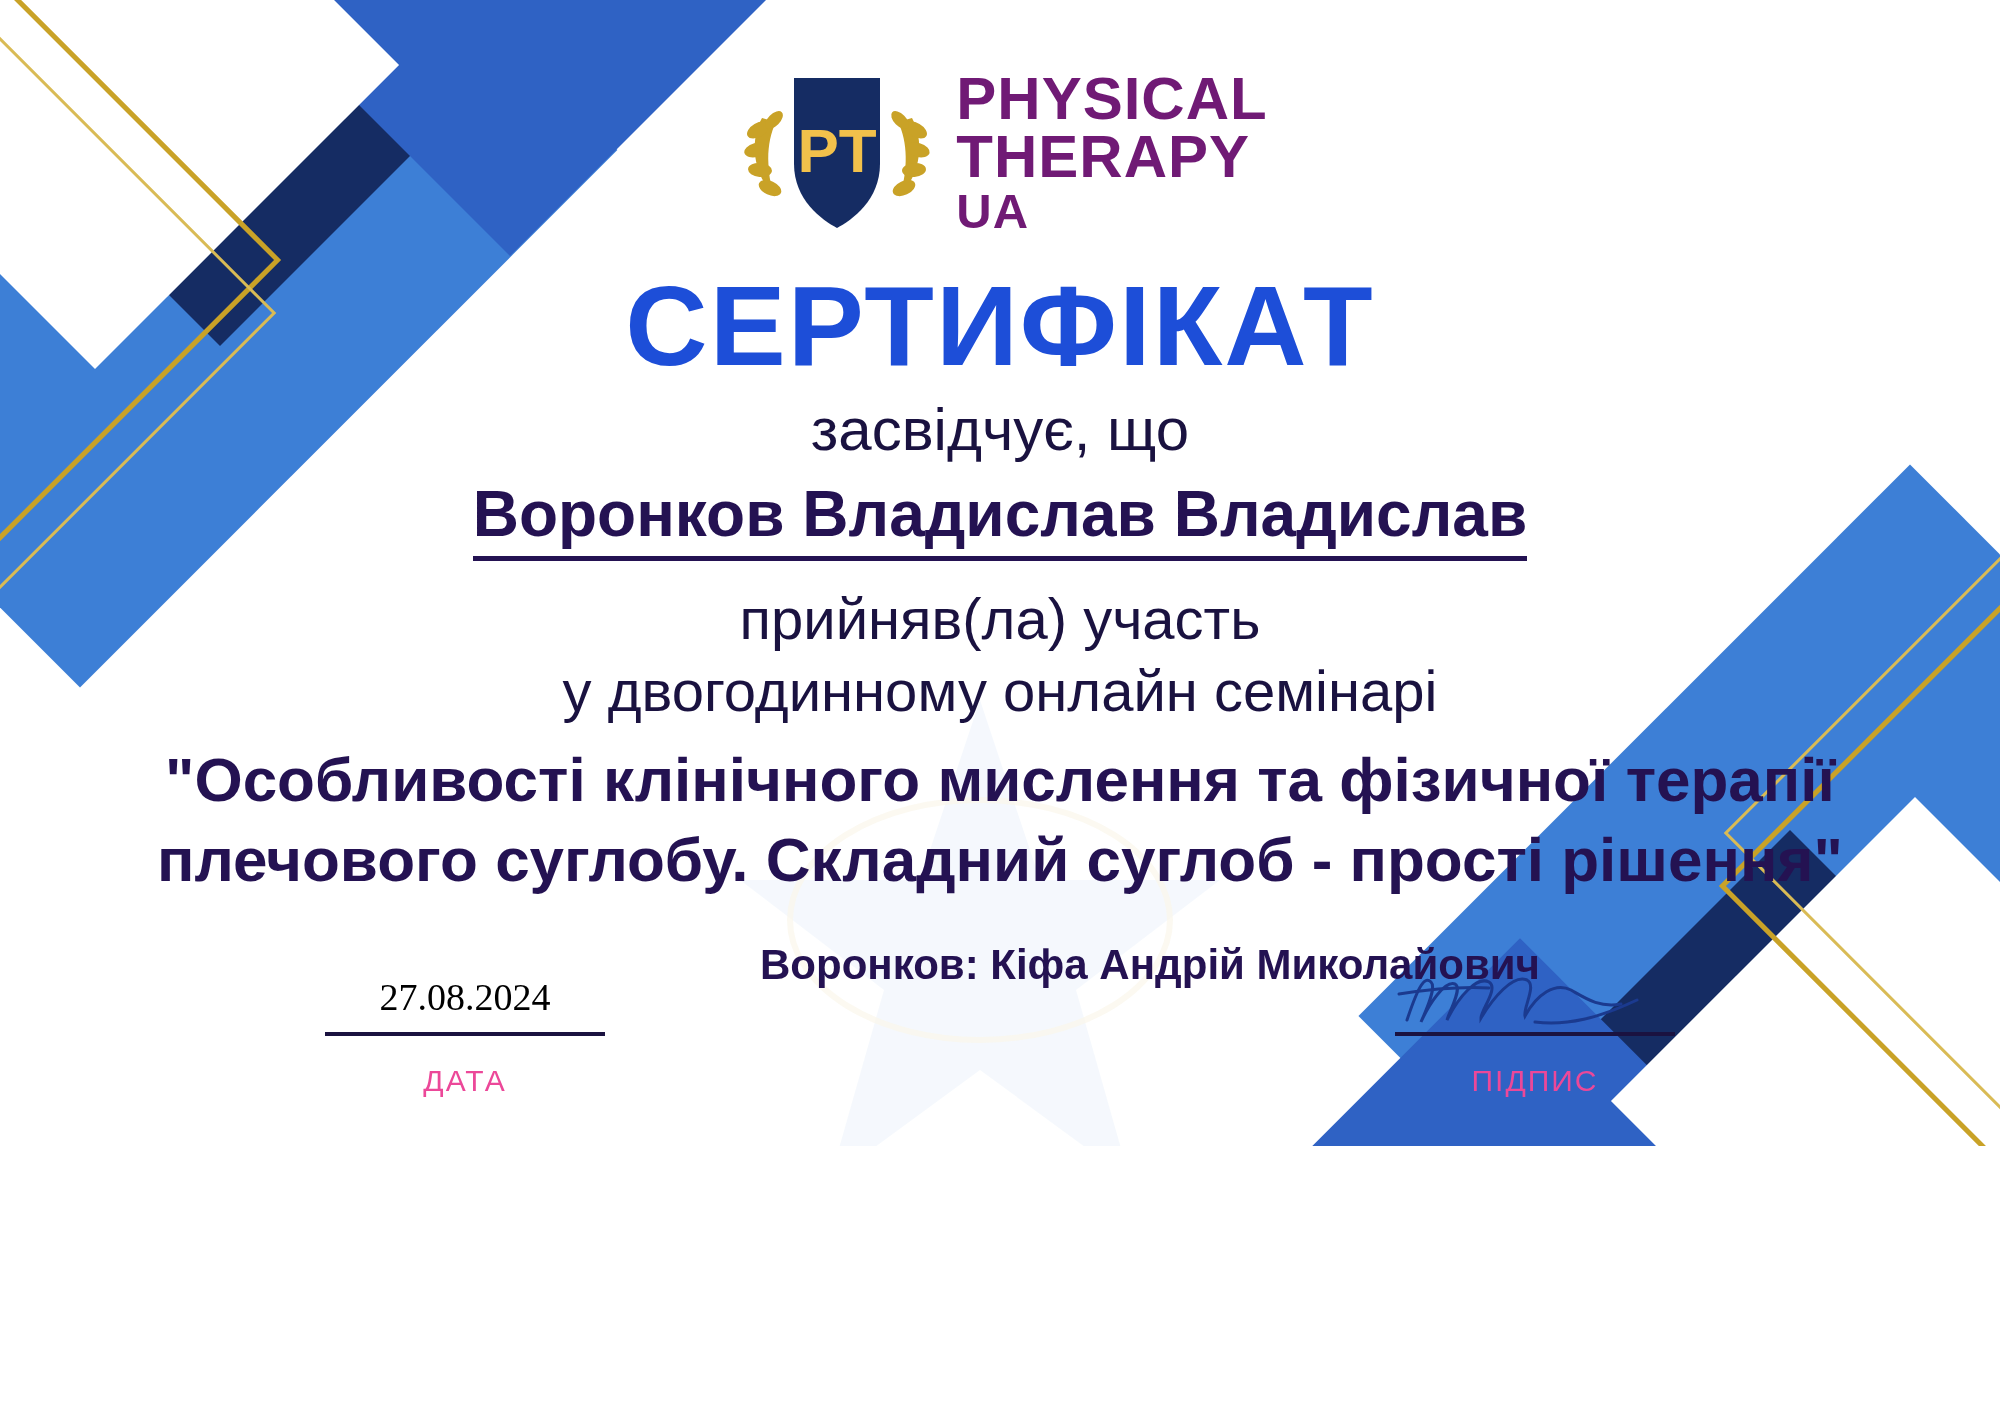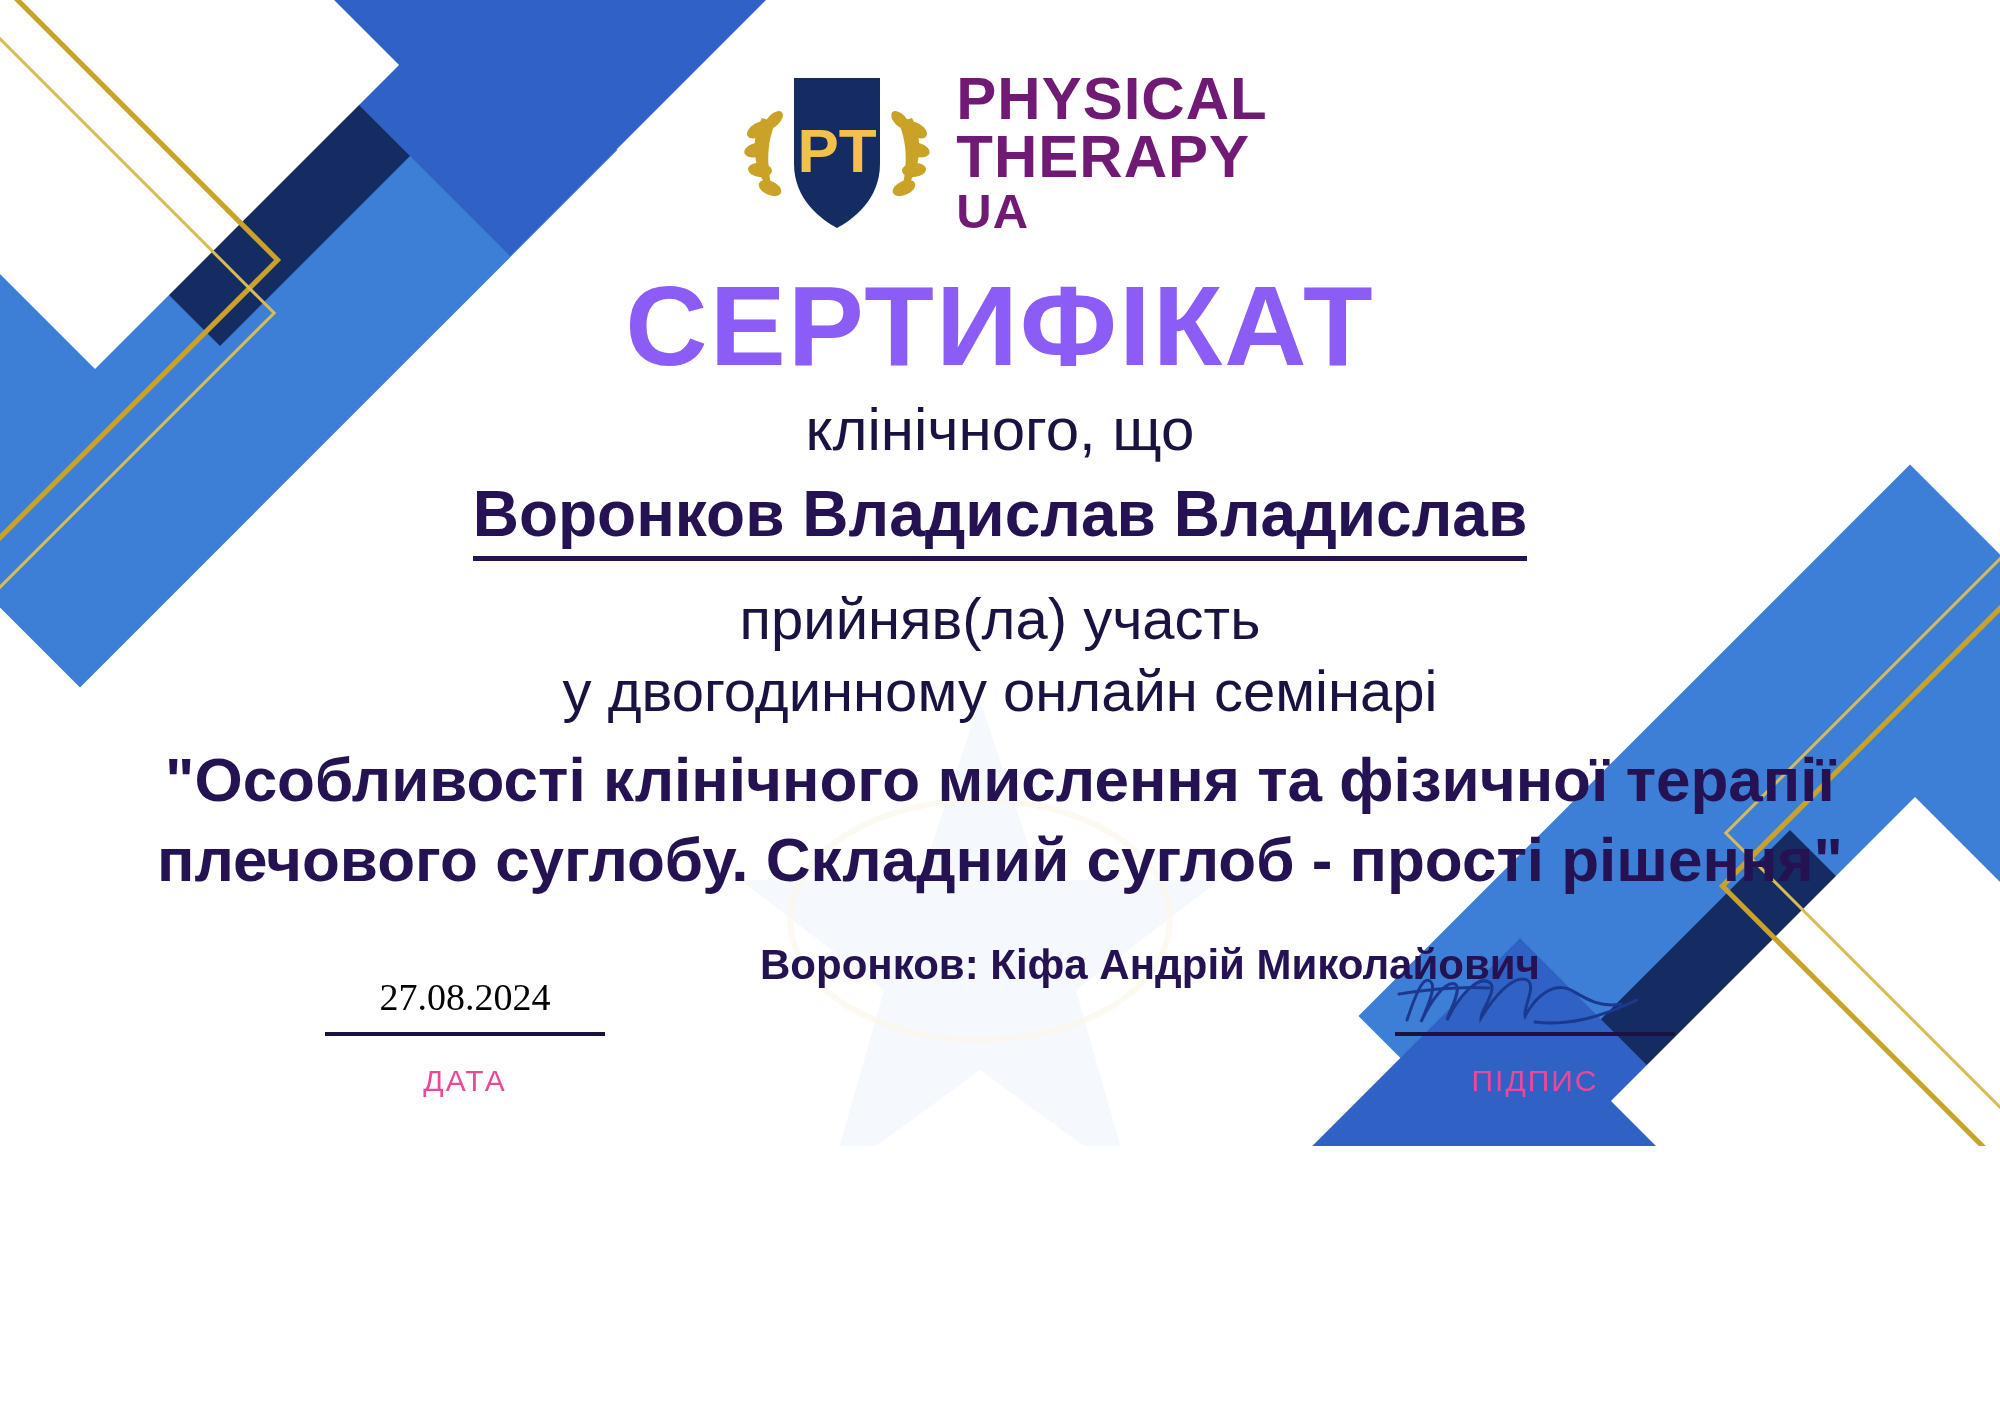"СЕРТИФІКАТ" .title { color: #8b5cf6 -> #1d4ed8 }
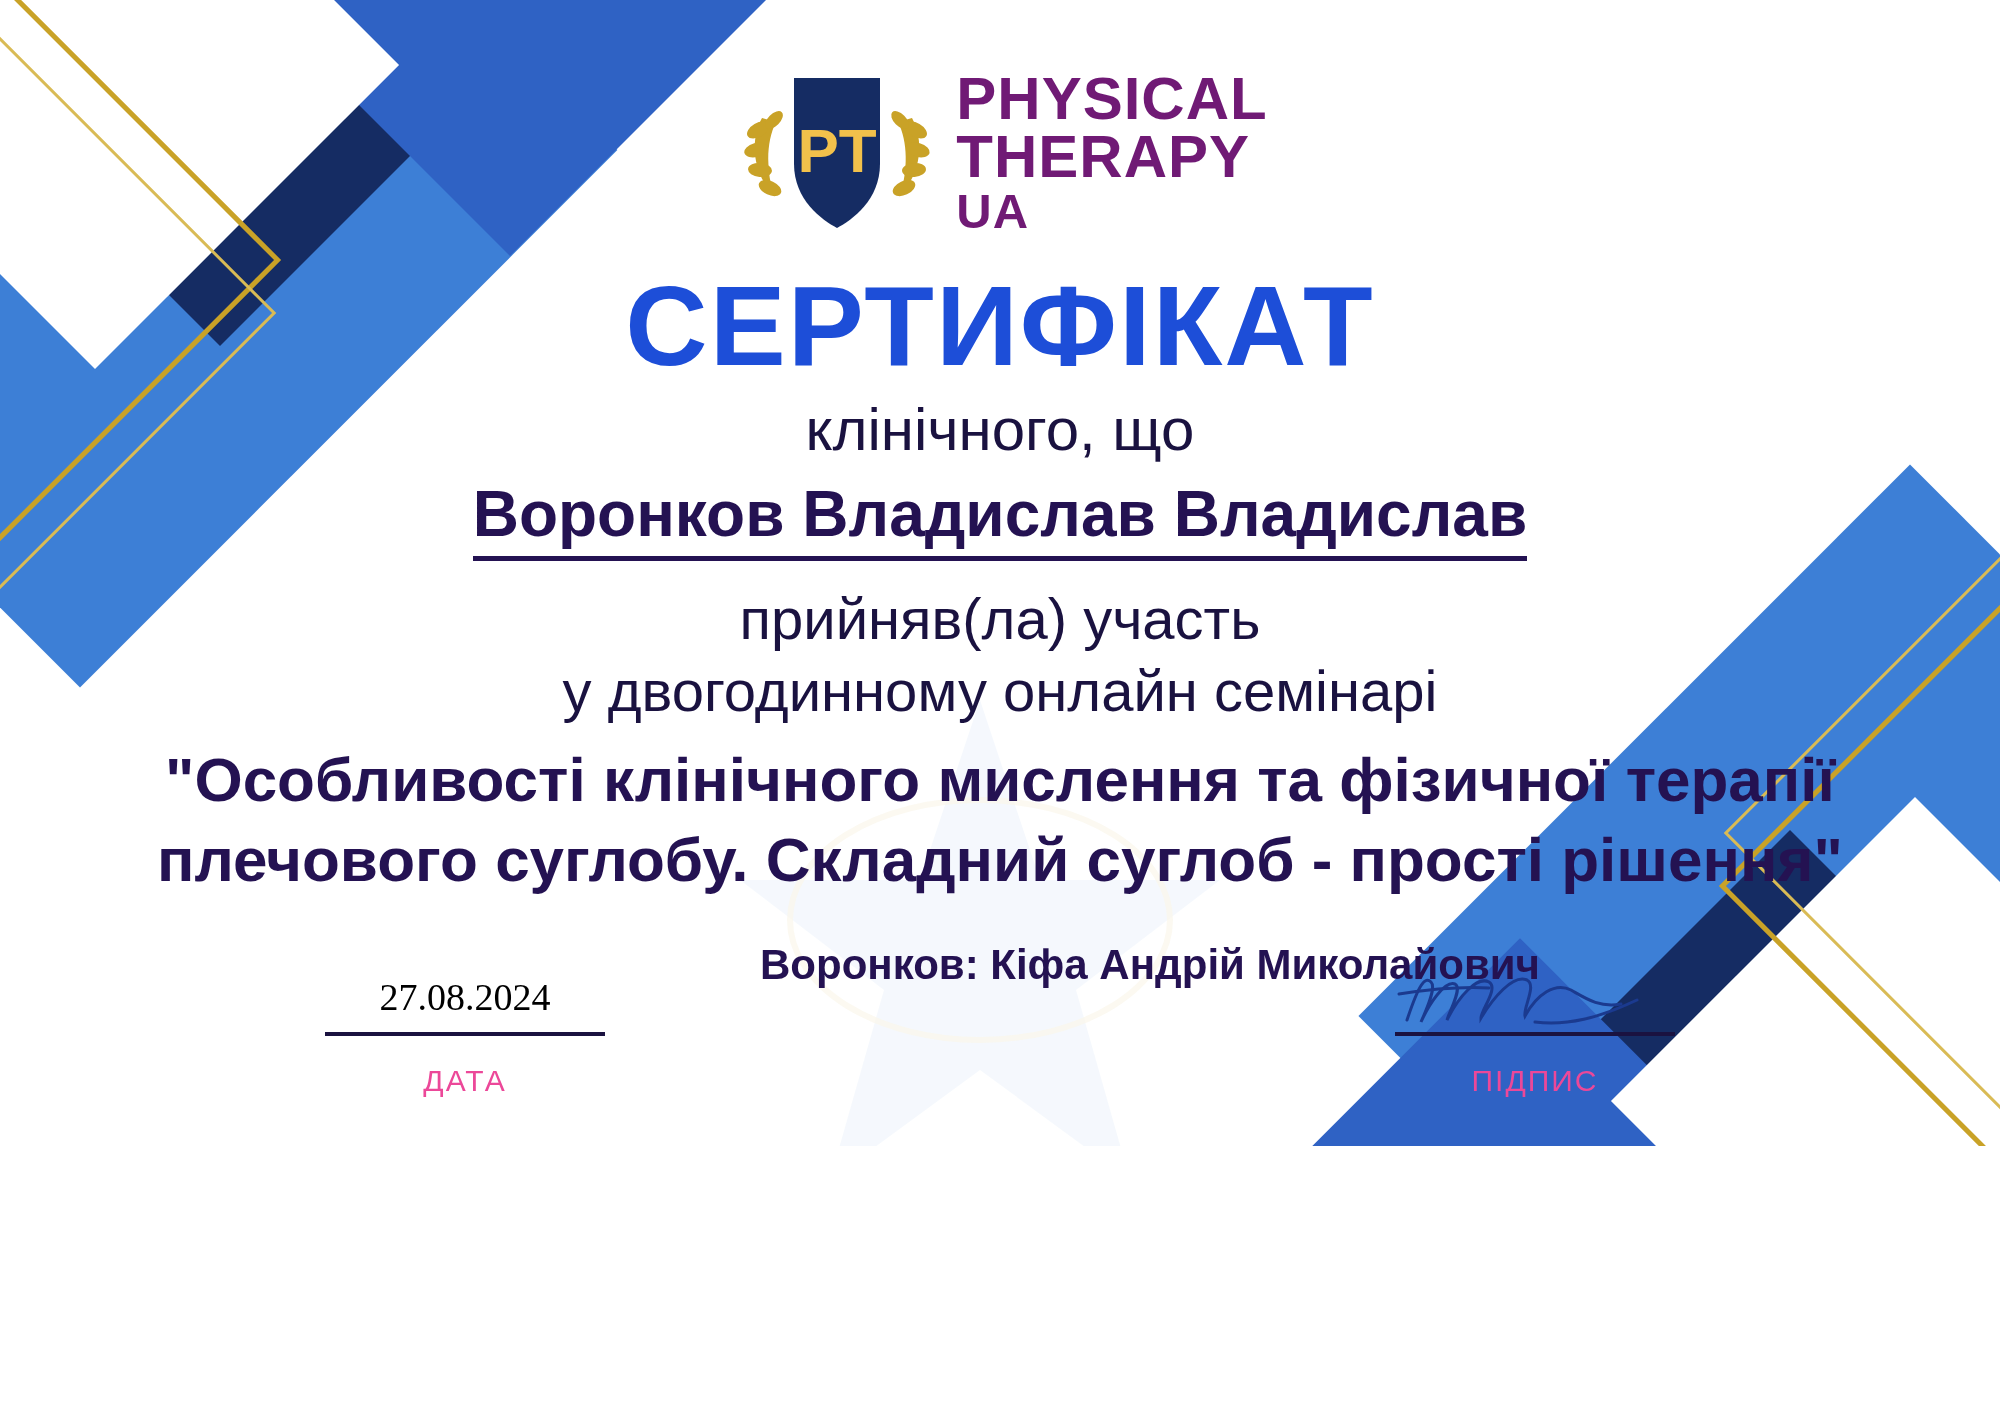"клінічного, що" div.subtitle { text: клінічного -> засвідчує }
